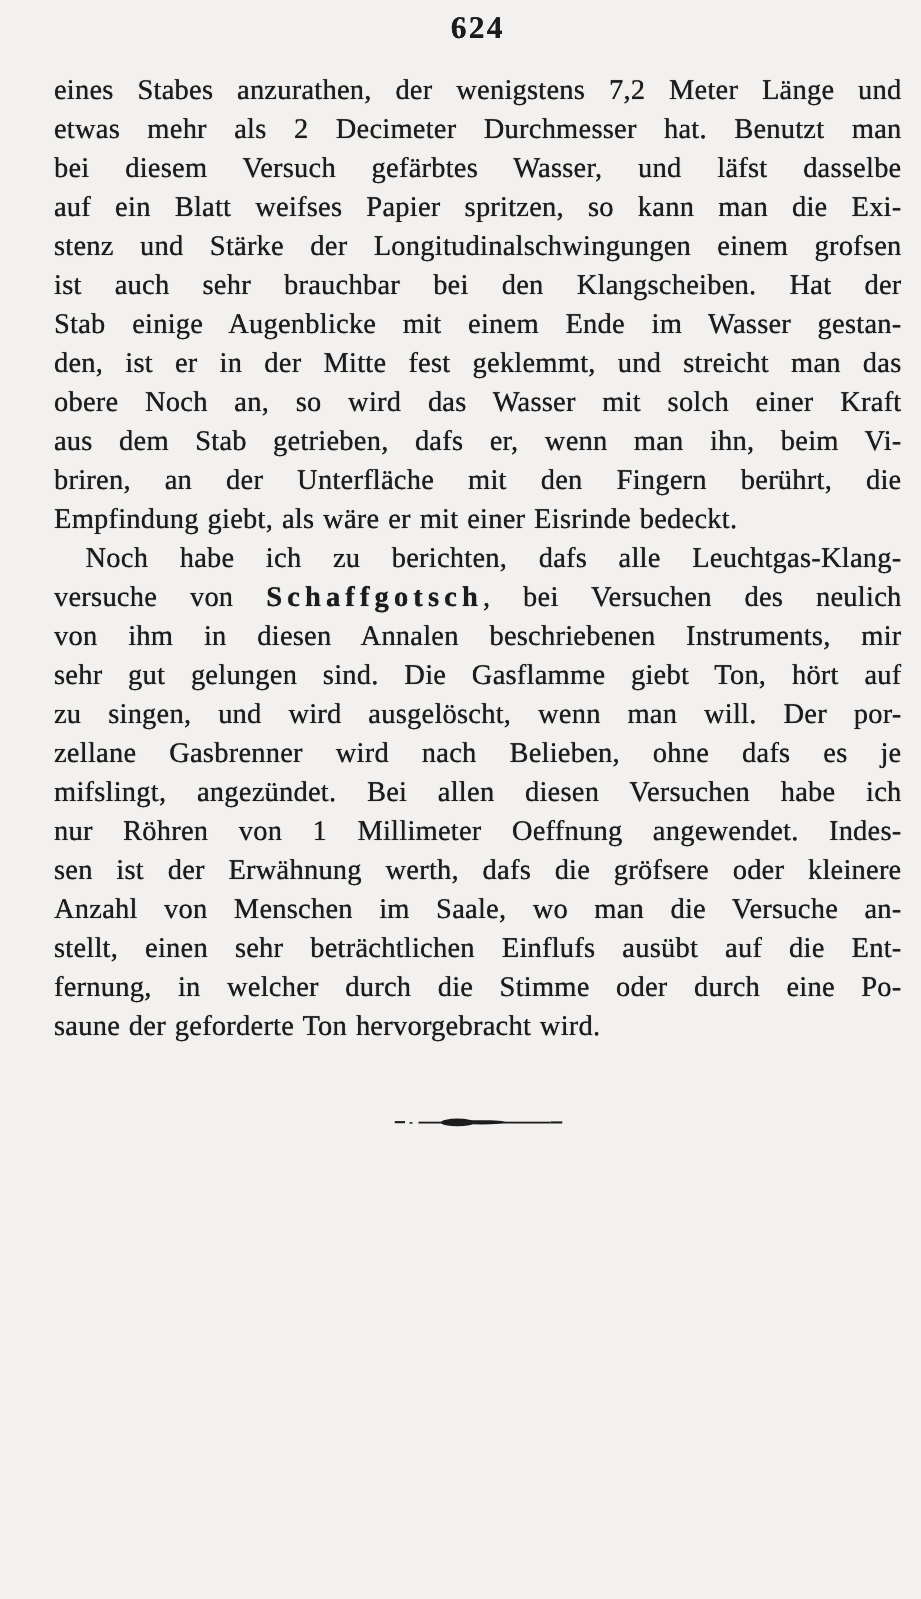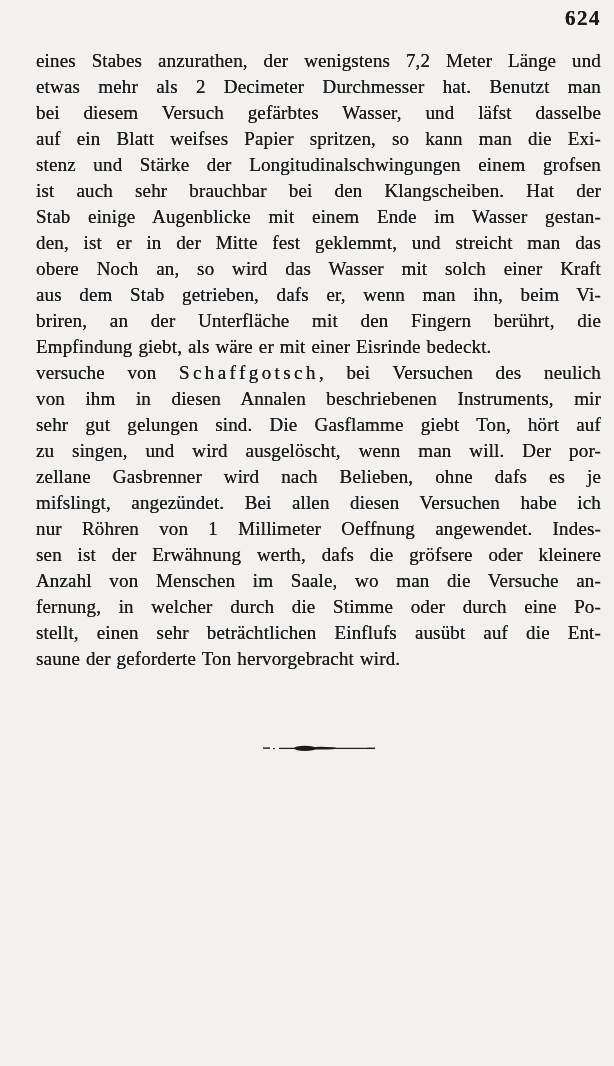"624" .page-number { text-align: right -> center }
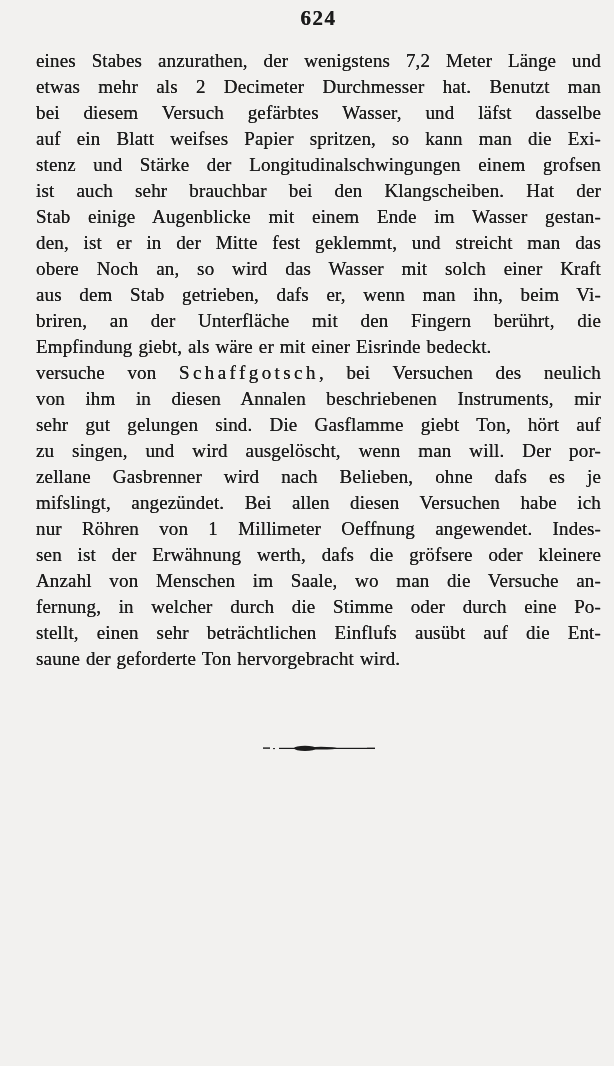"Noch habe ich zu berichten," div.line { html: none -> <div>Noch habe ich zu berichten, dafs alle Leuchtgas-Klang-</div> }
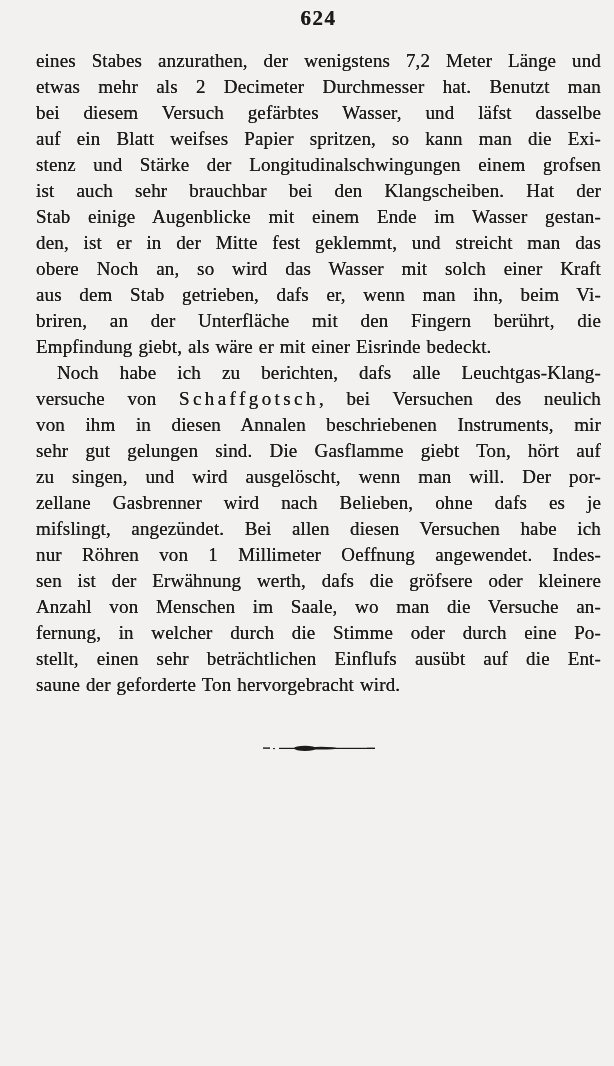"Schaffgotsch" .spaced { font-weight: none -> bold }
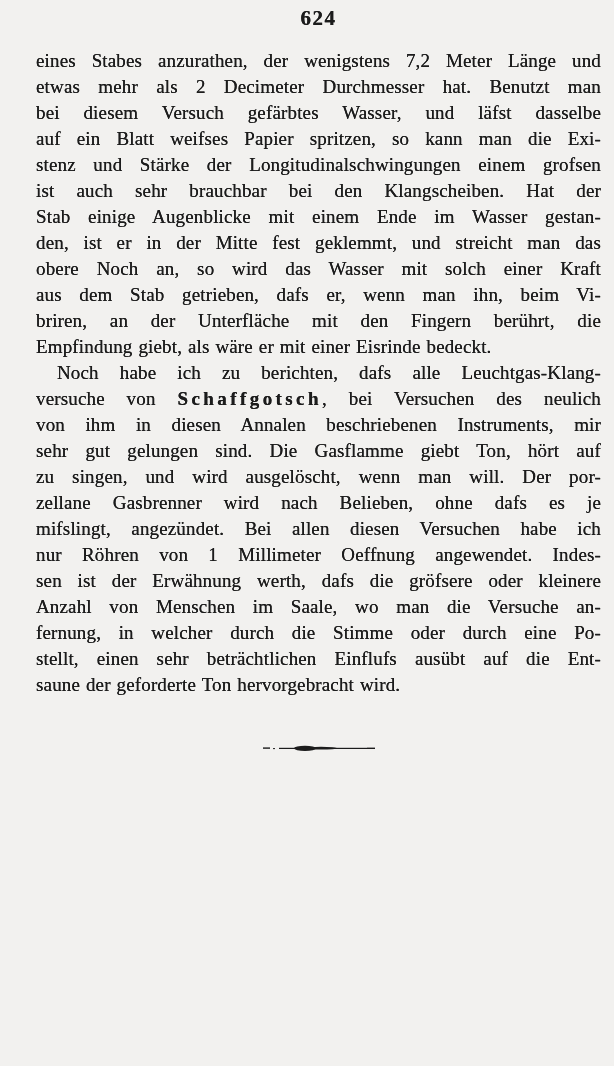"fernung, in welcher durch die" div.line { order: before "stellt, einen sehr beträchtlichen" -> after "stellt, einen sehr beträchtlichen" }
